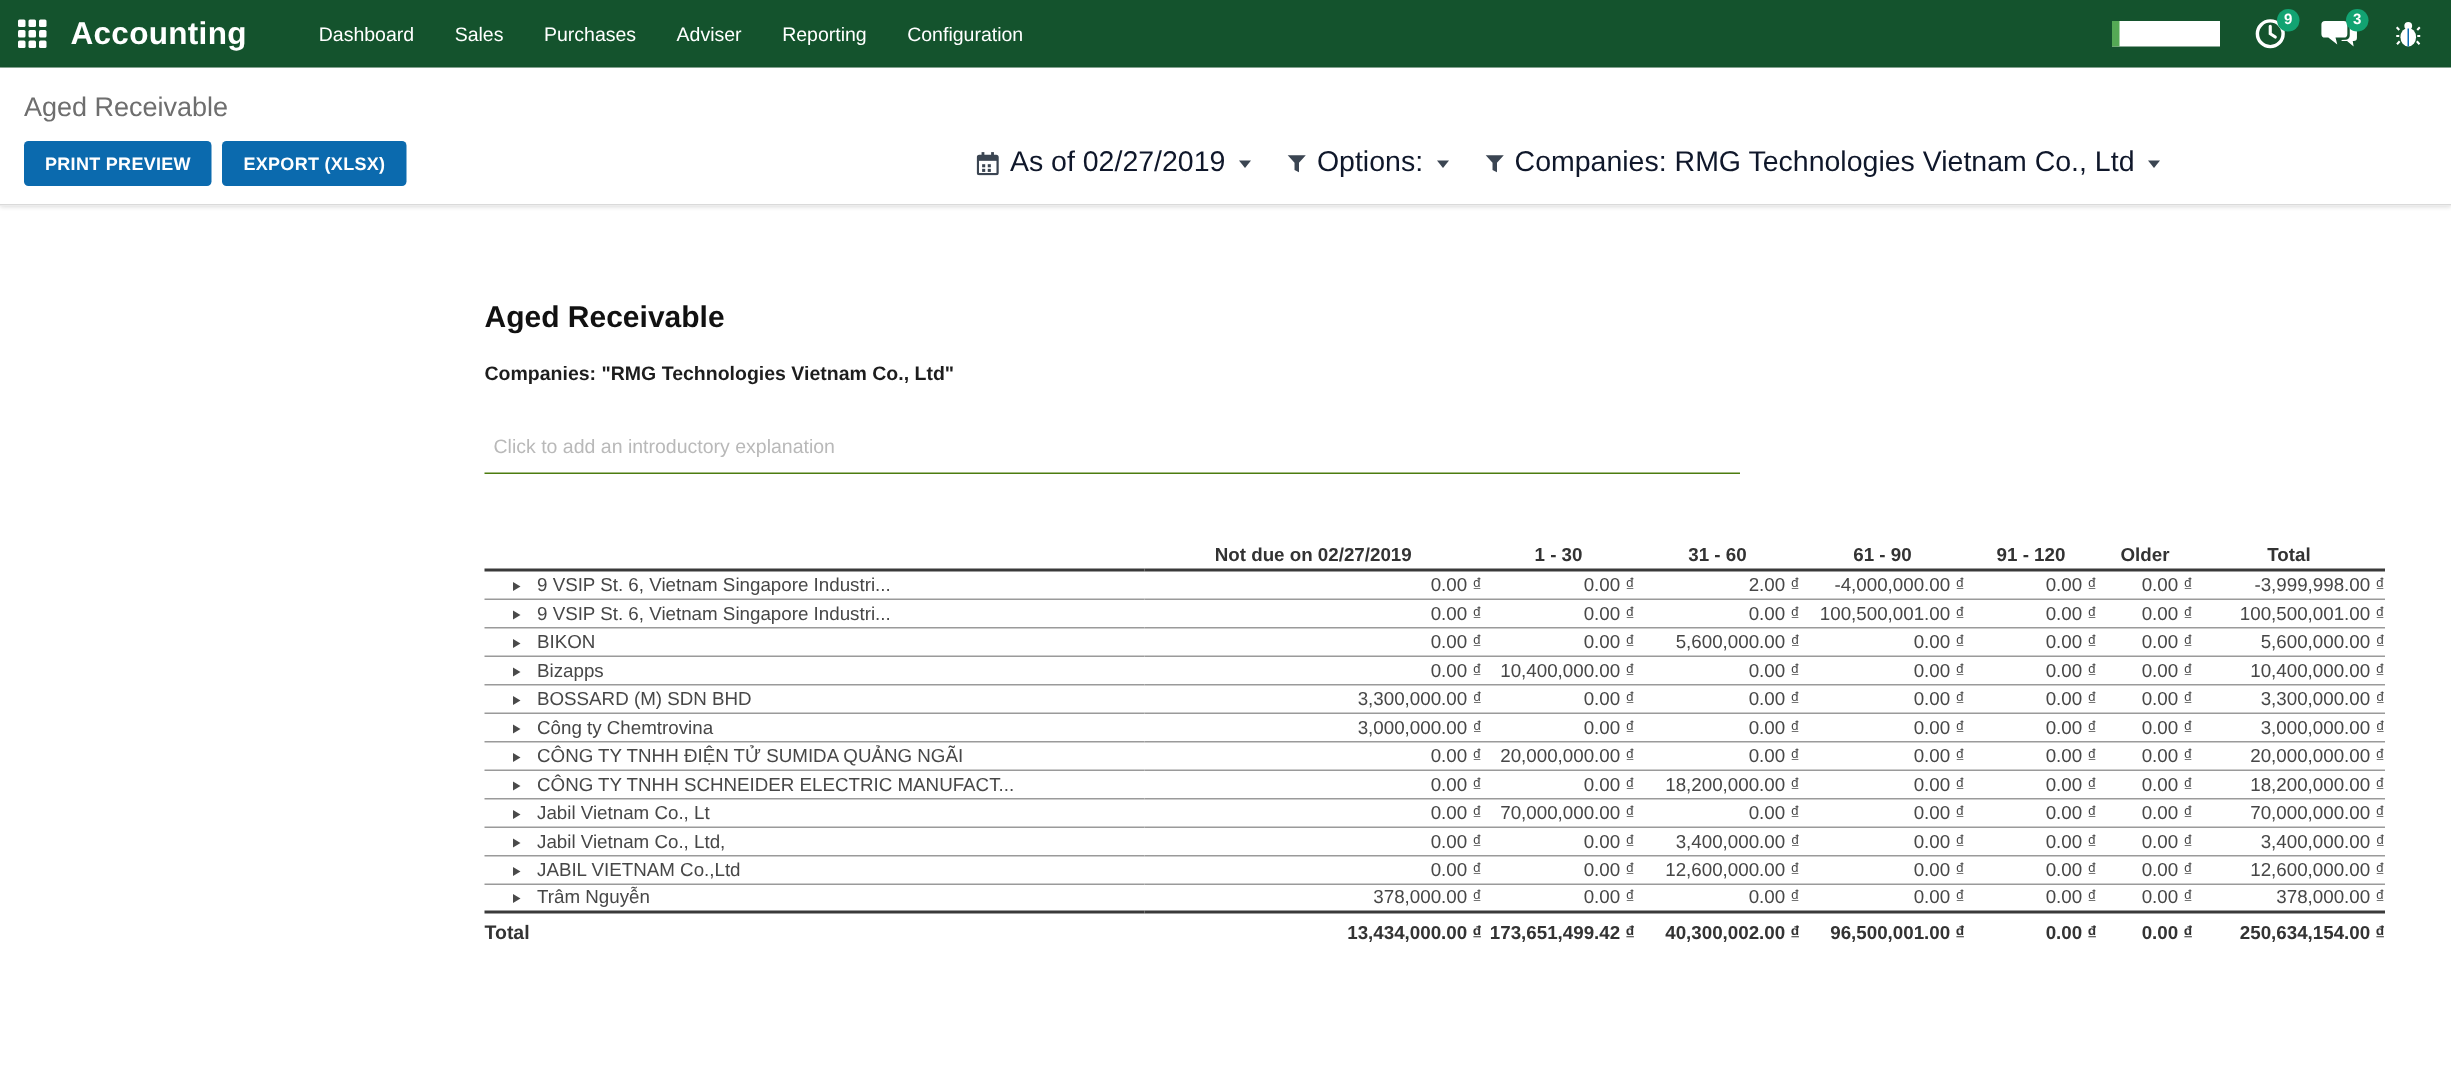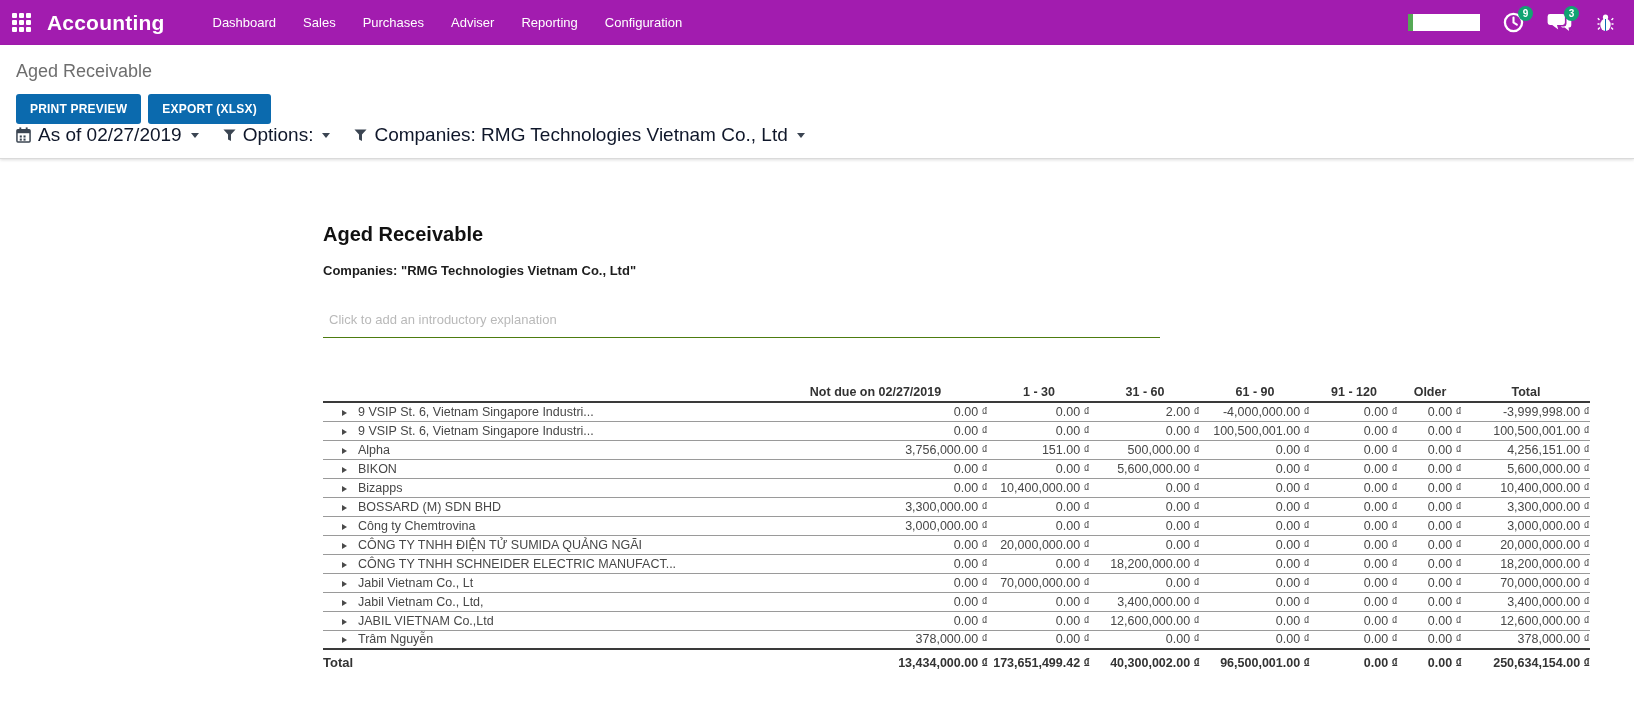"Accounting" .navbar { background: #a21caf -> #14532d }
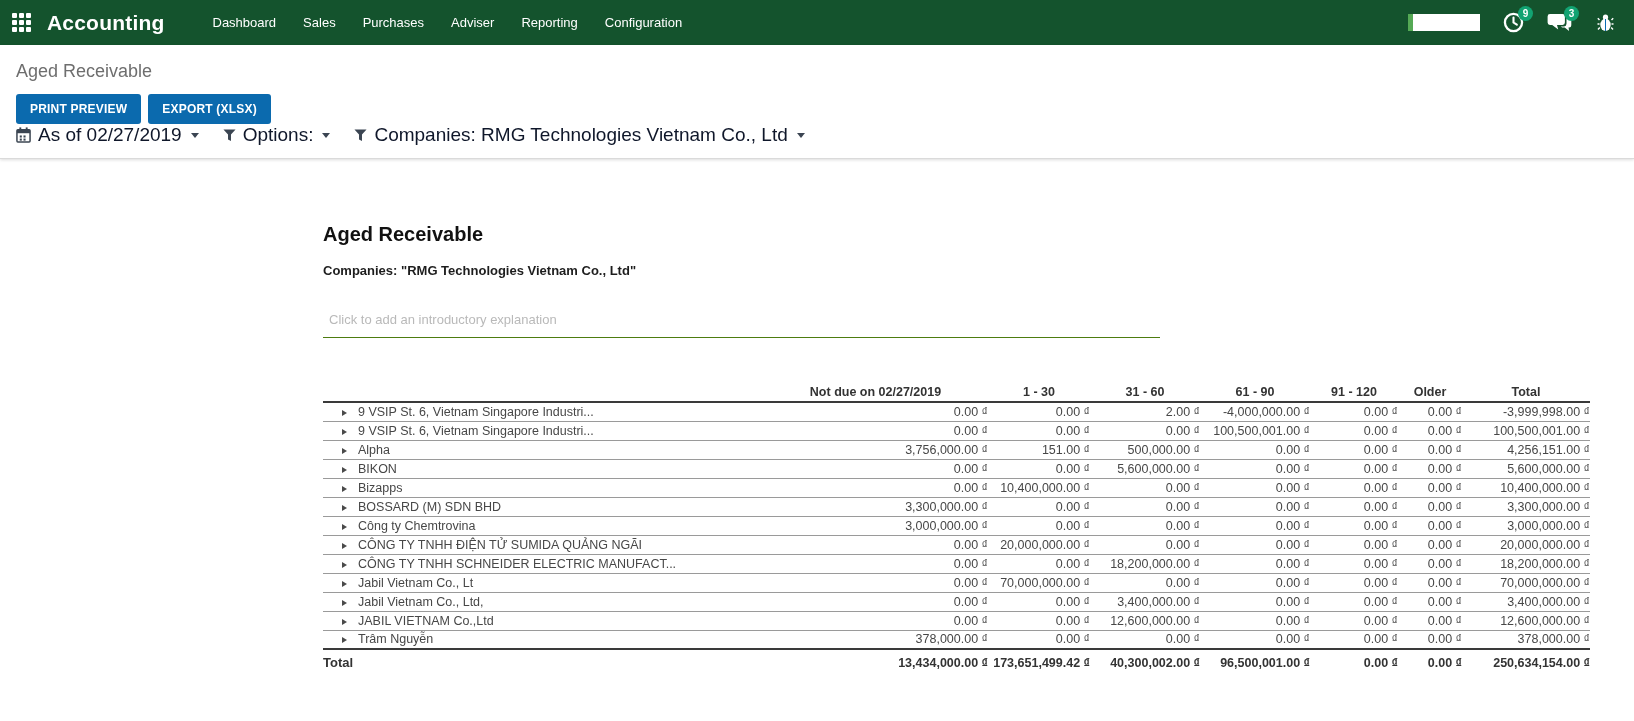"PRINT PREVIEW" .control-row { align-items: flex-start -> center; flex-direction: column -> none }
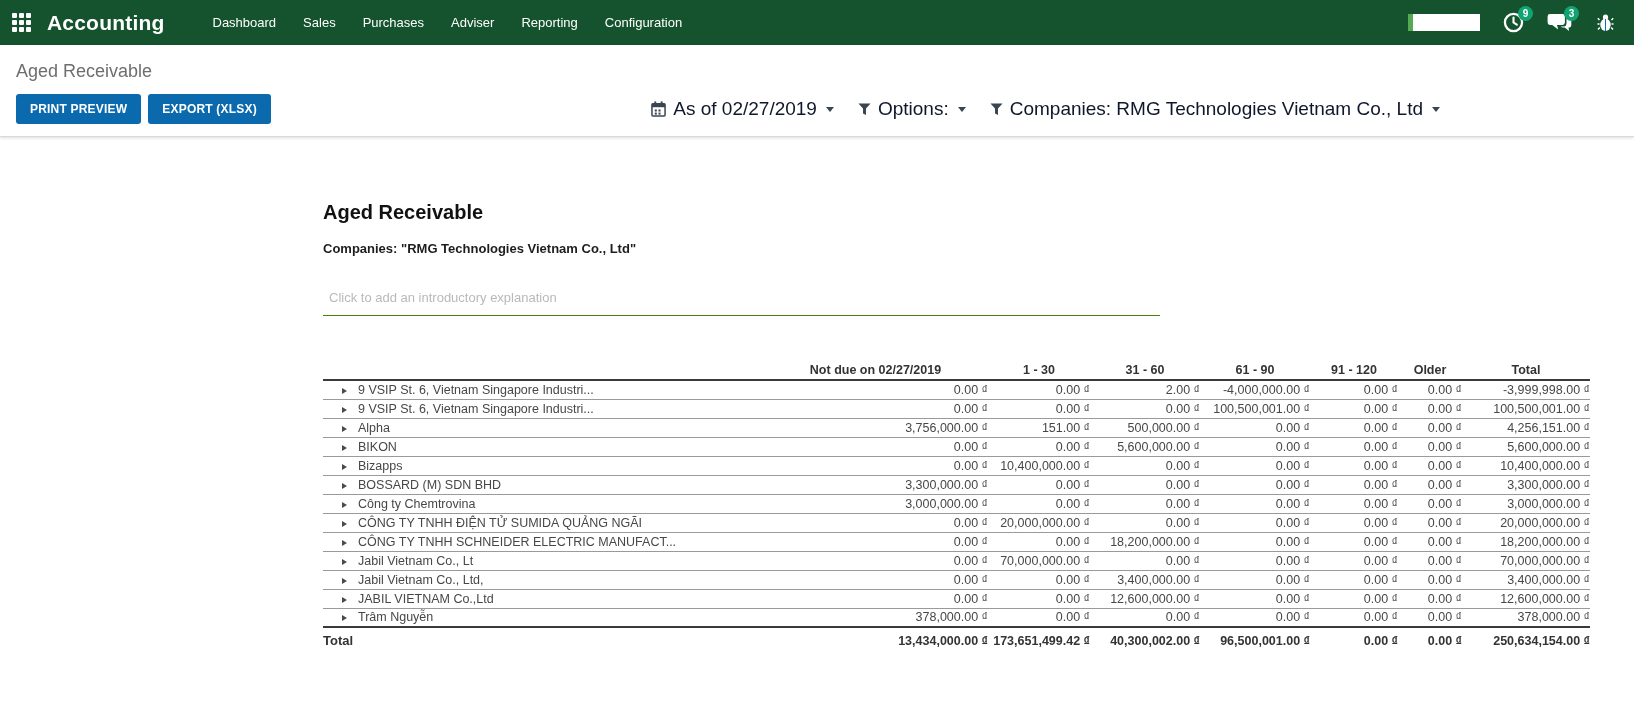"Alpha" tr { html: <tr> <td> <span></span><span>Alpha</span> </td> <td>3,756,000.00 ₫</td> <td>151.00 ₫</td> <td>500,000.00 ₫</td> <td>0.00 ₫</td> <td>0.00 ₫</td> <td>0.00 ₫</td> <td>4,256,151.00 ₫</td> </tr> -> none }
